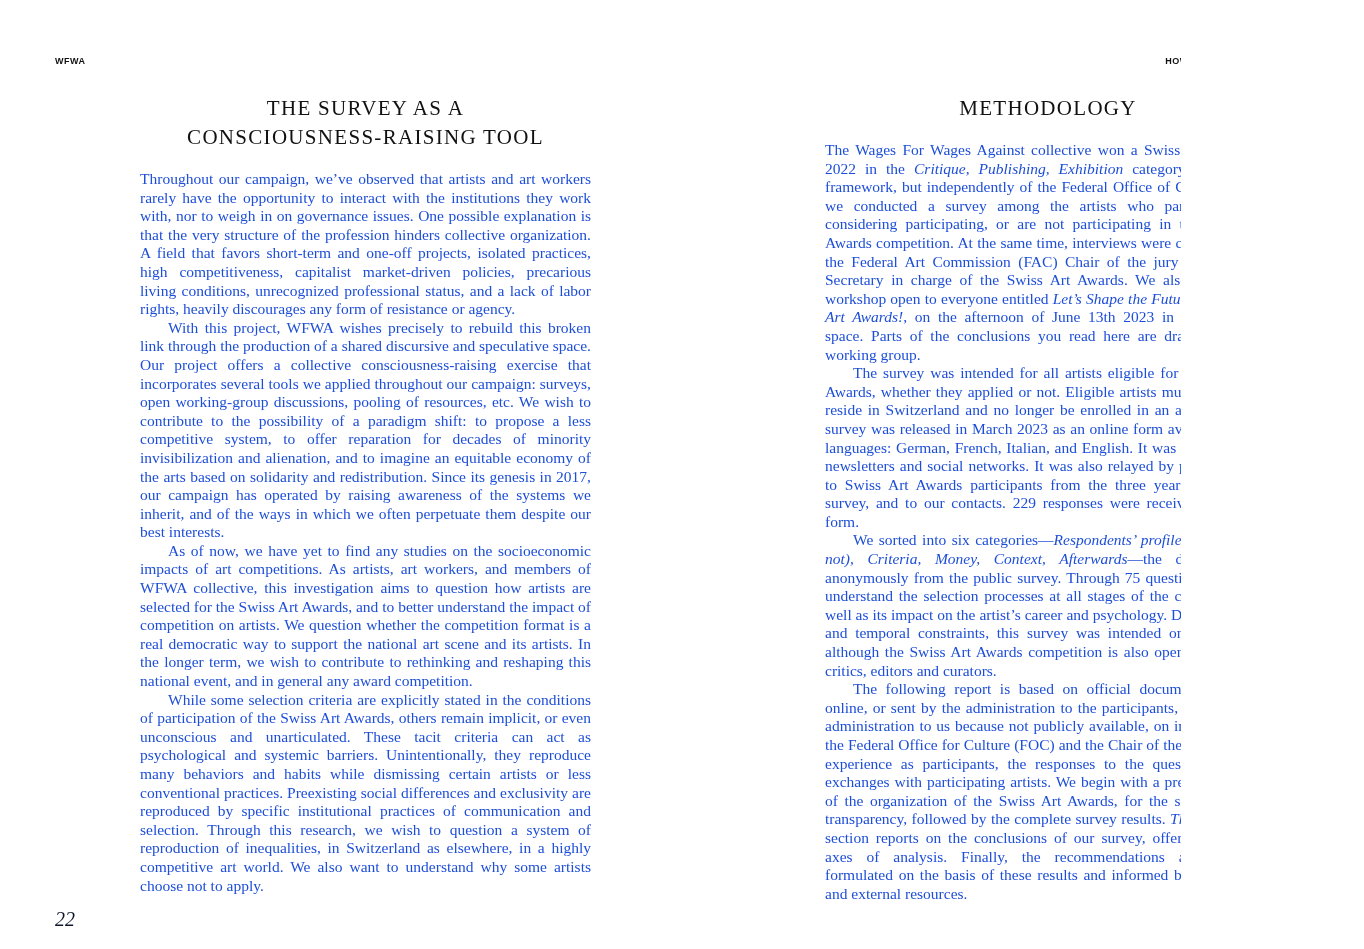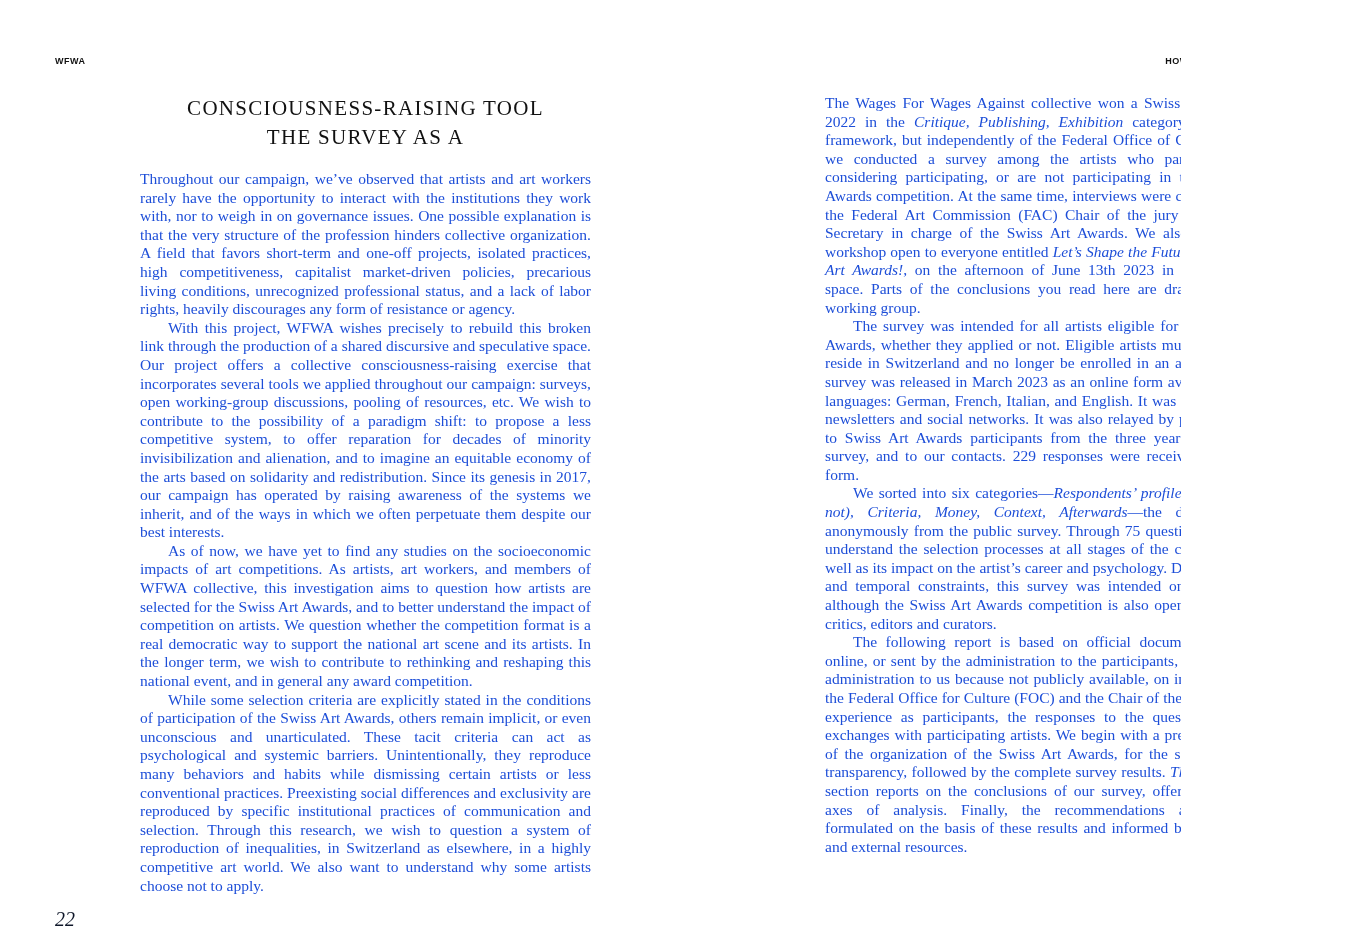"METHODOLOGY" h1.title { html: none -> <h1> <span>METHODOLOGY</span> </h1> }
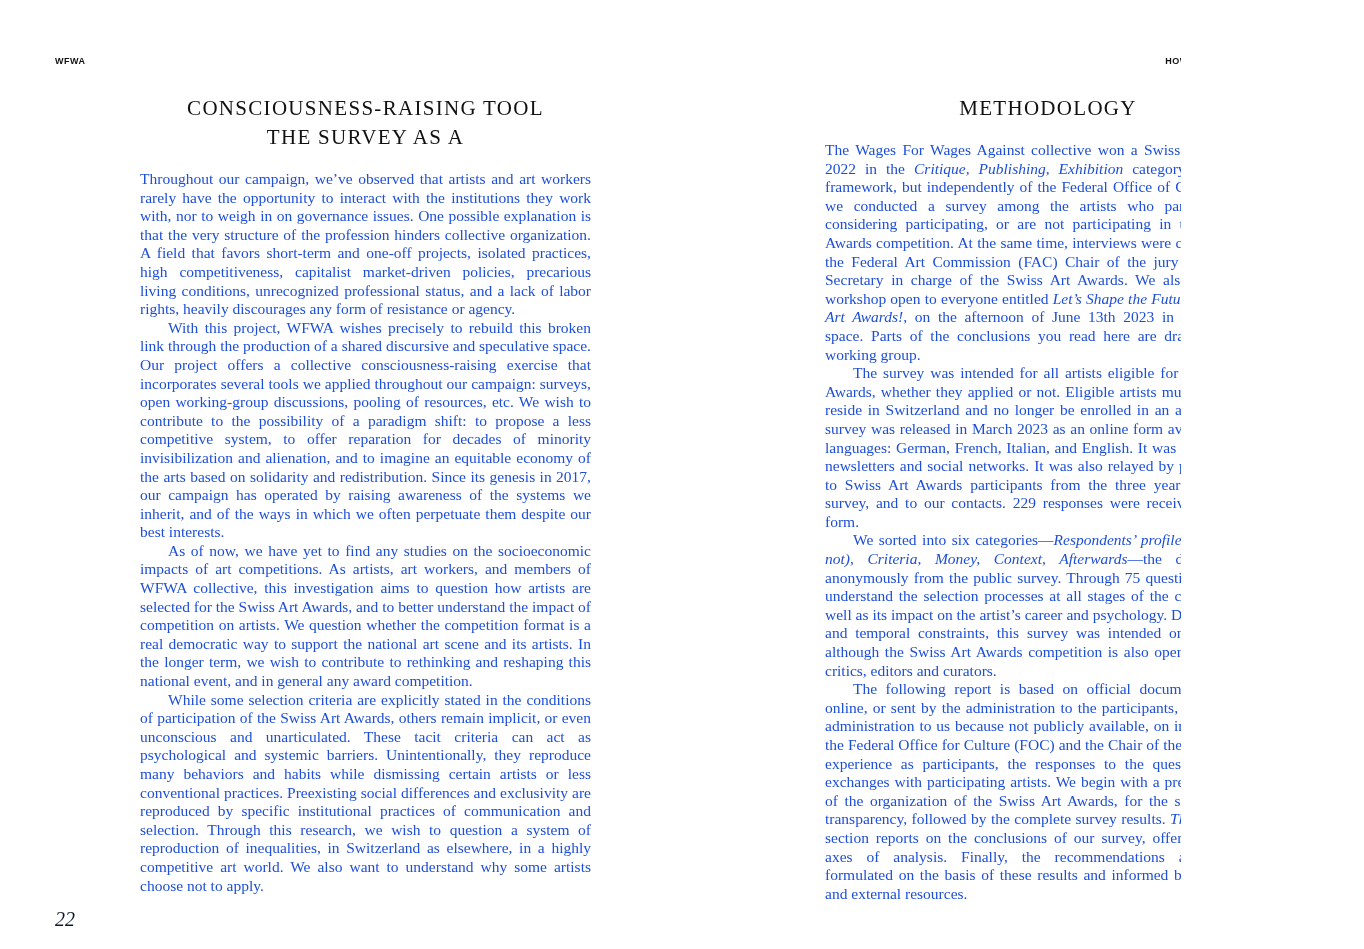"CONSCIOUSNESS-RAISING TOOL" span.title-line { order: before "THE SURVEY AS A" -> after "THE SURVEY AS A" }
